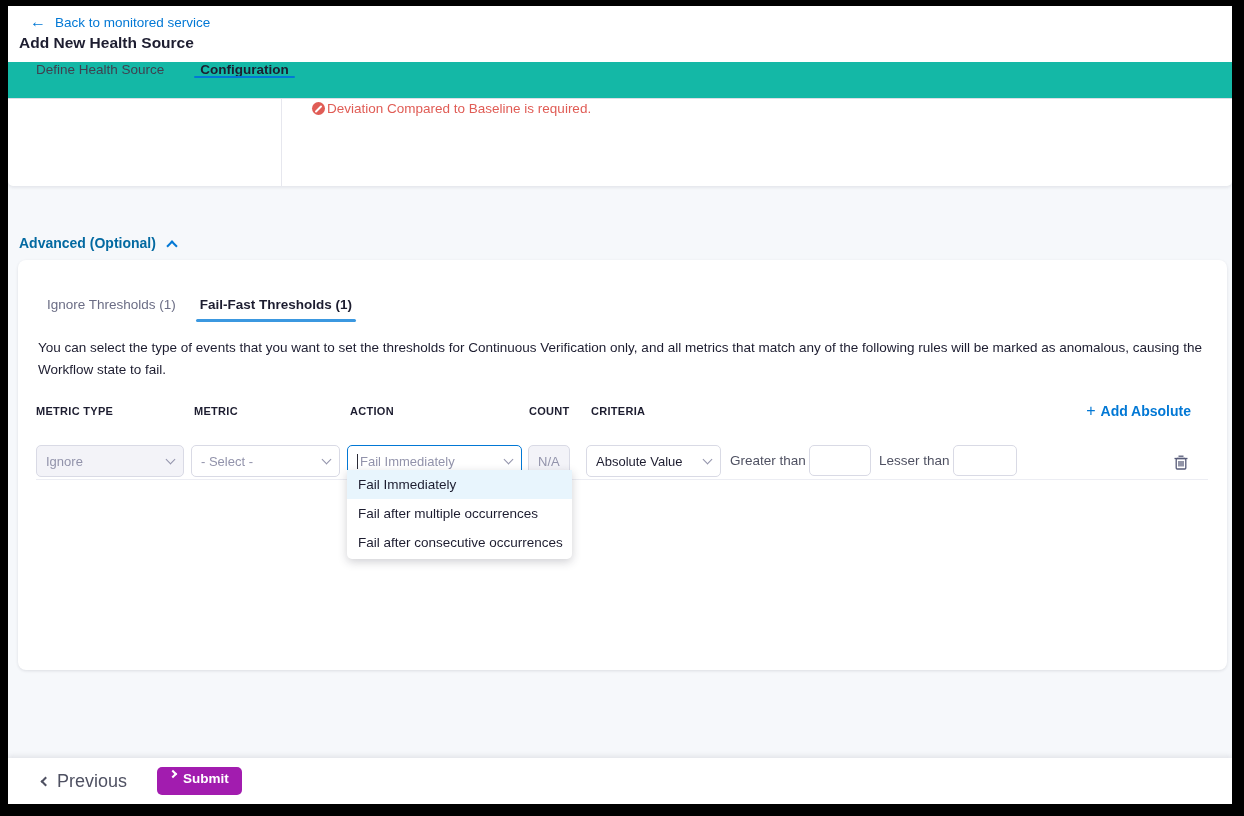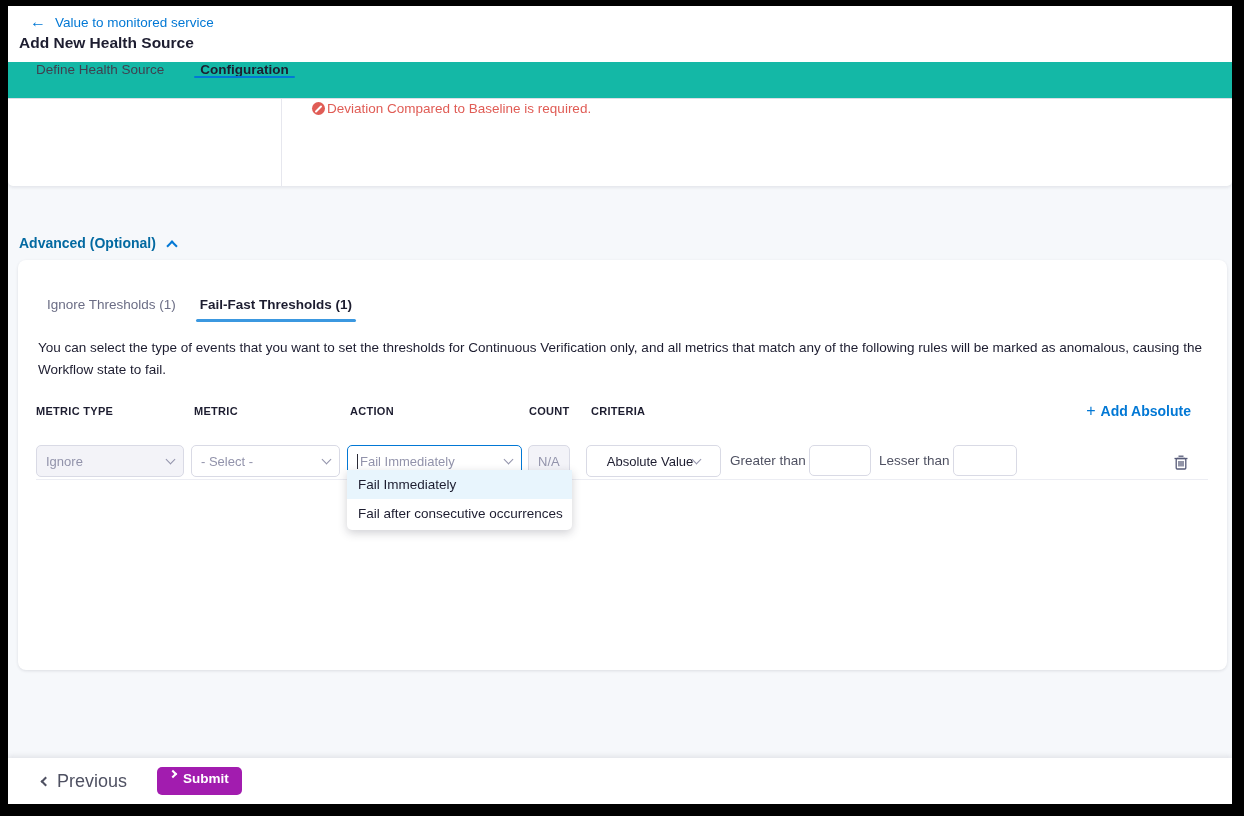"Value to monitored service" span { text: Value -> Back }
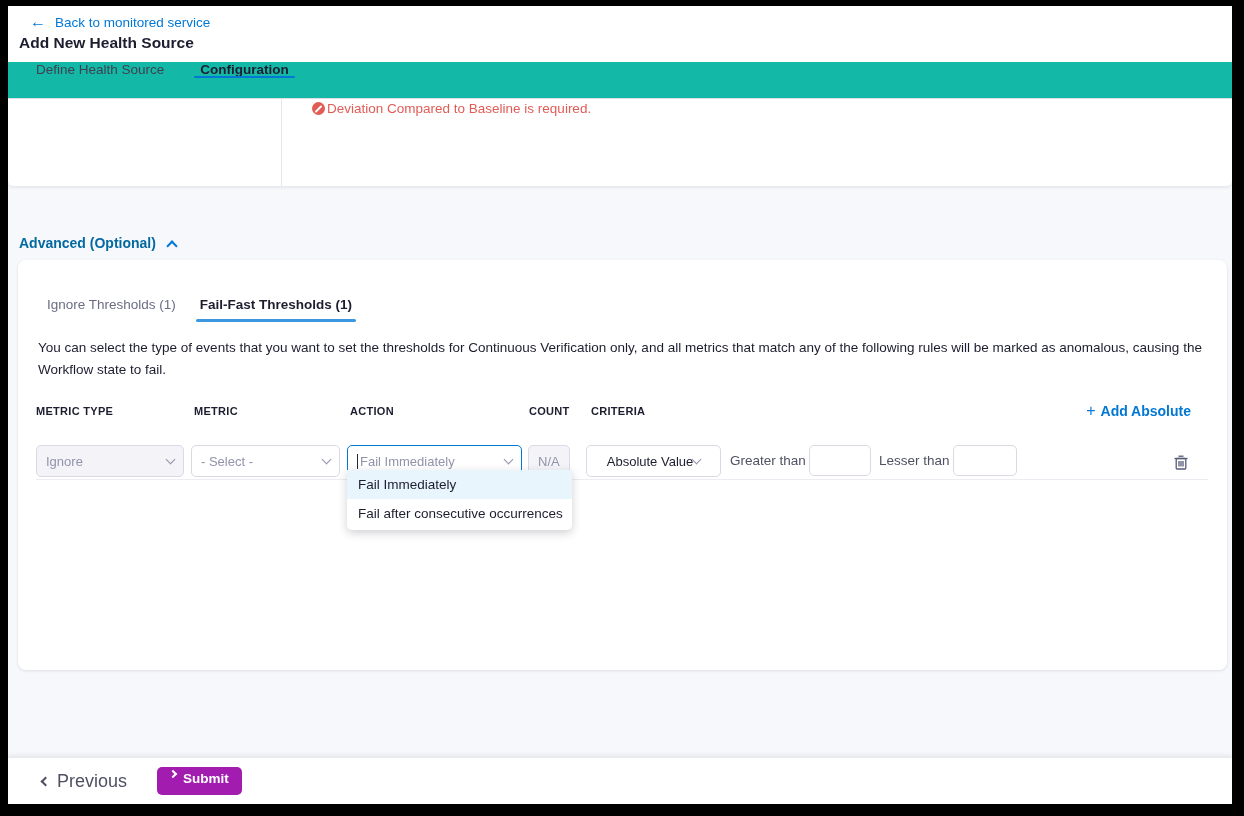"Absolute Value" div.ctl { justify-content: center -> none }
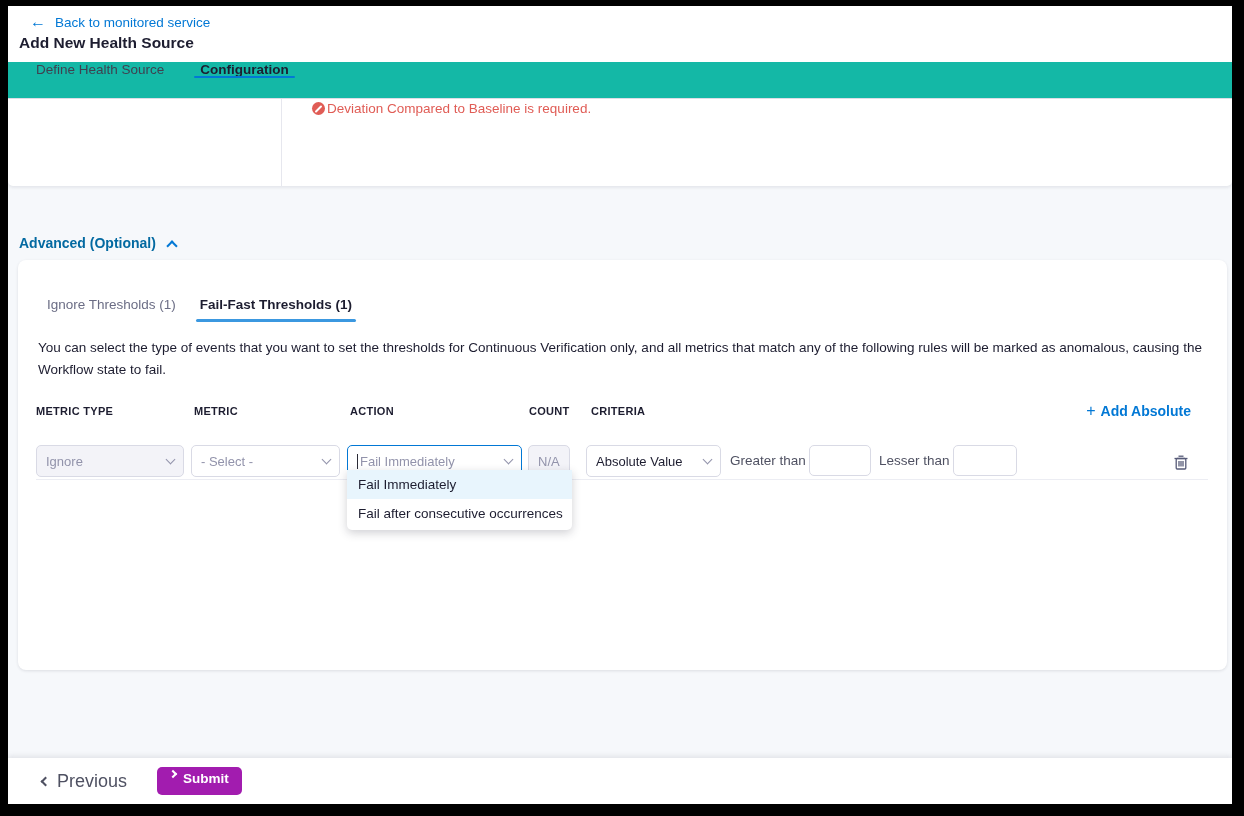"Fail after multiple occurrences" div.menu-item { html: none -> <div>Fail after multiple occurrences</div> }
